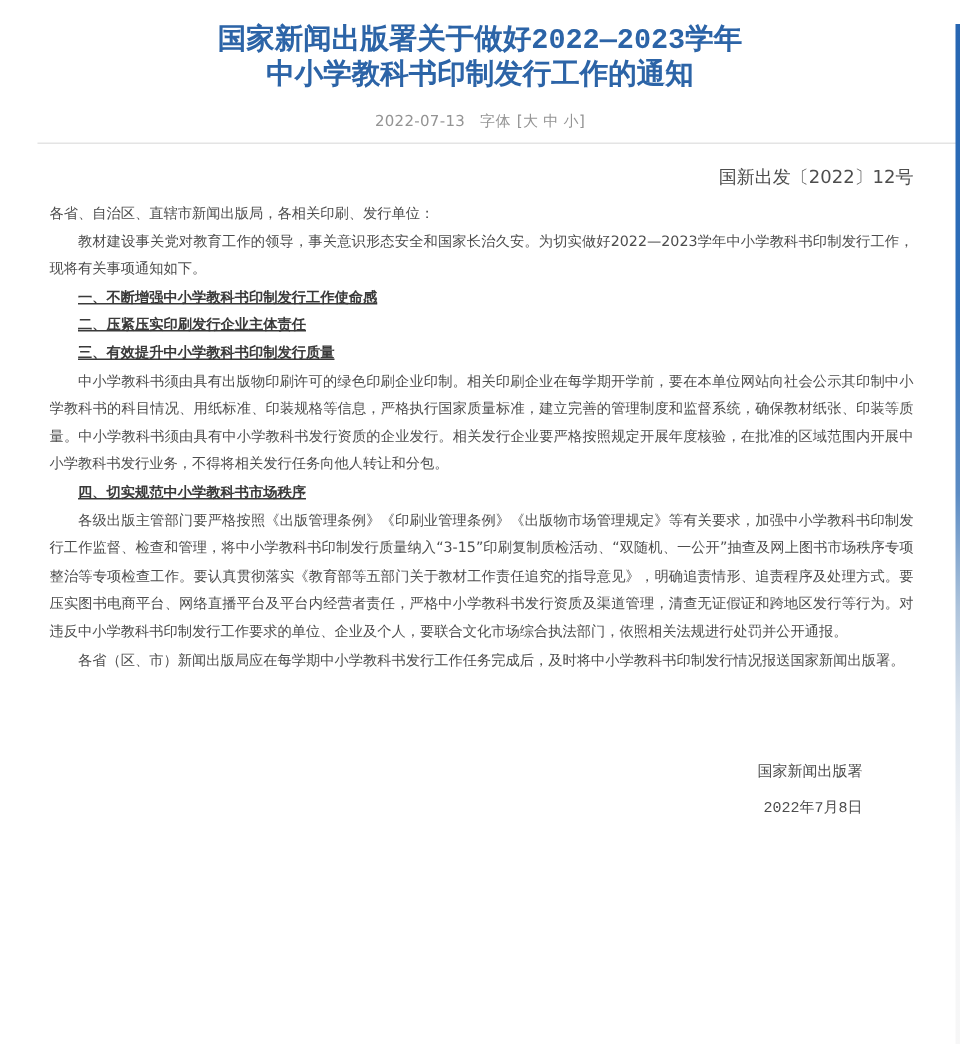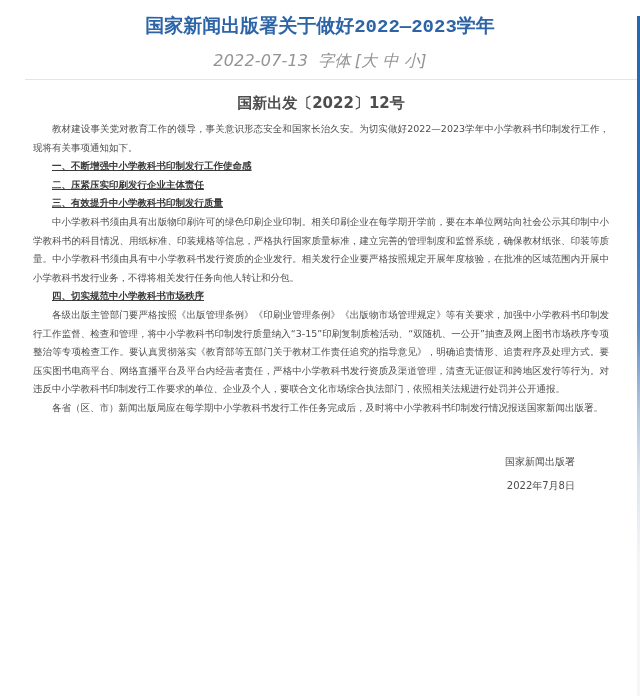"中小学教科书印制发行工作的通知" div { html: none -> <div>中小学教科书印制发行工作的通知</div> }
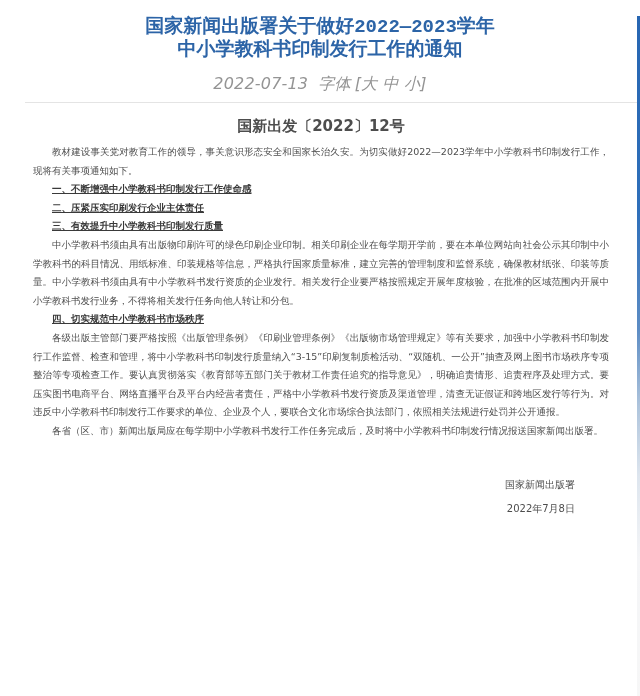"2022-07-13 字体 [大 中 小]" .meta { font-size: 16px -> 10px; font-style: italic -> none }
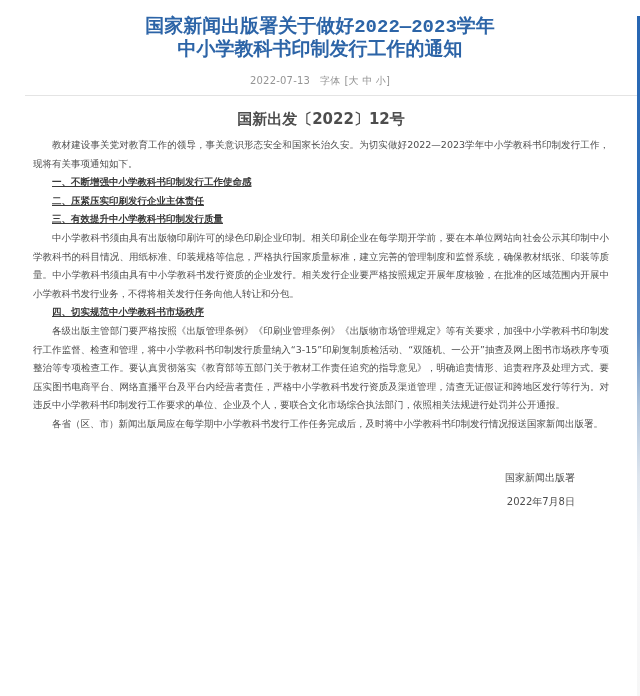"国新出发〔2022〕12号" .docnum { font-size: 15px -> 12px; font-weight: bold -> none; text-align: center -> right }
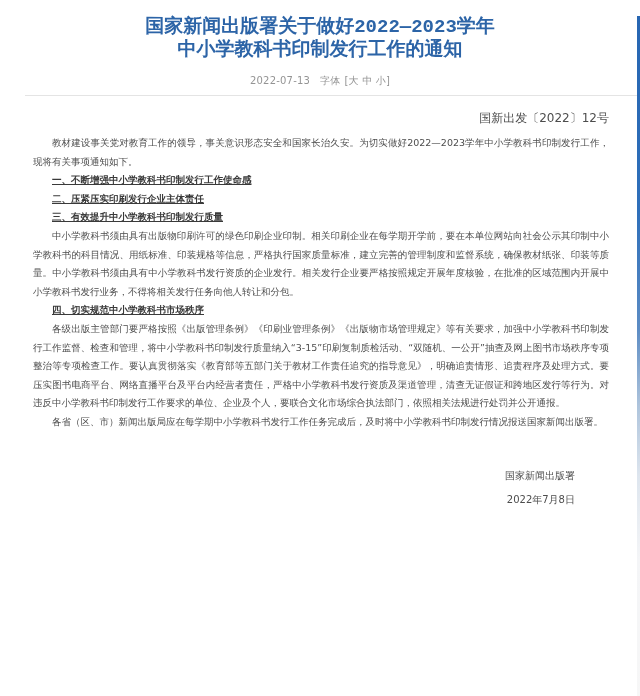"各省、自治区、直辖市新闻出版局，各相关印刷、发行单位：" p.par { html: none -> <p>各省、自治区、直辖市新闻出版局，各相关印刷、发行单位：</p> }
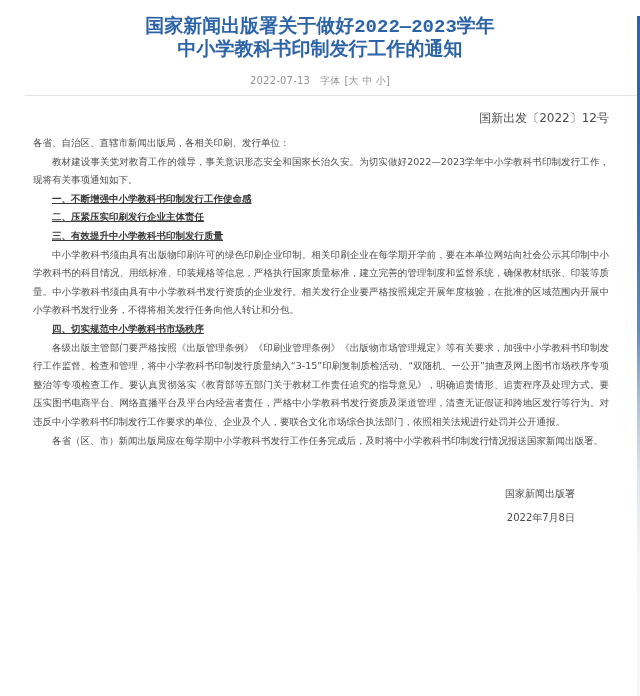"国家新闻出版署" .signature { font-family: none -> Liberation Mono, monospace; margin-top: 32px -> 54px }
